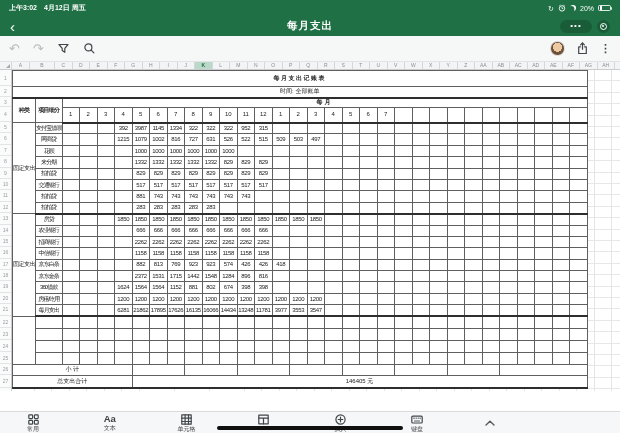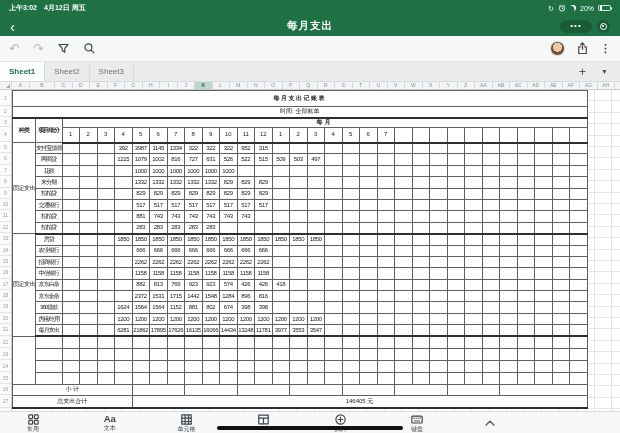"Sheet1" div.tabbar { html: <div> <div>Sheet1</div> <div>Sheet2</div> <div>Sheet3</div> <div> <span>+</span> <span>▼</span> </div> </div> -> none }
